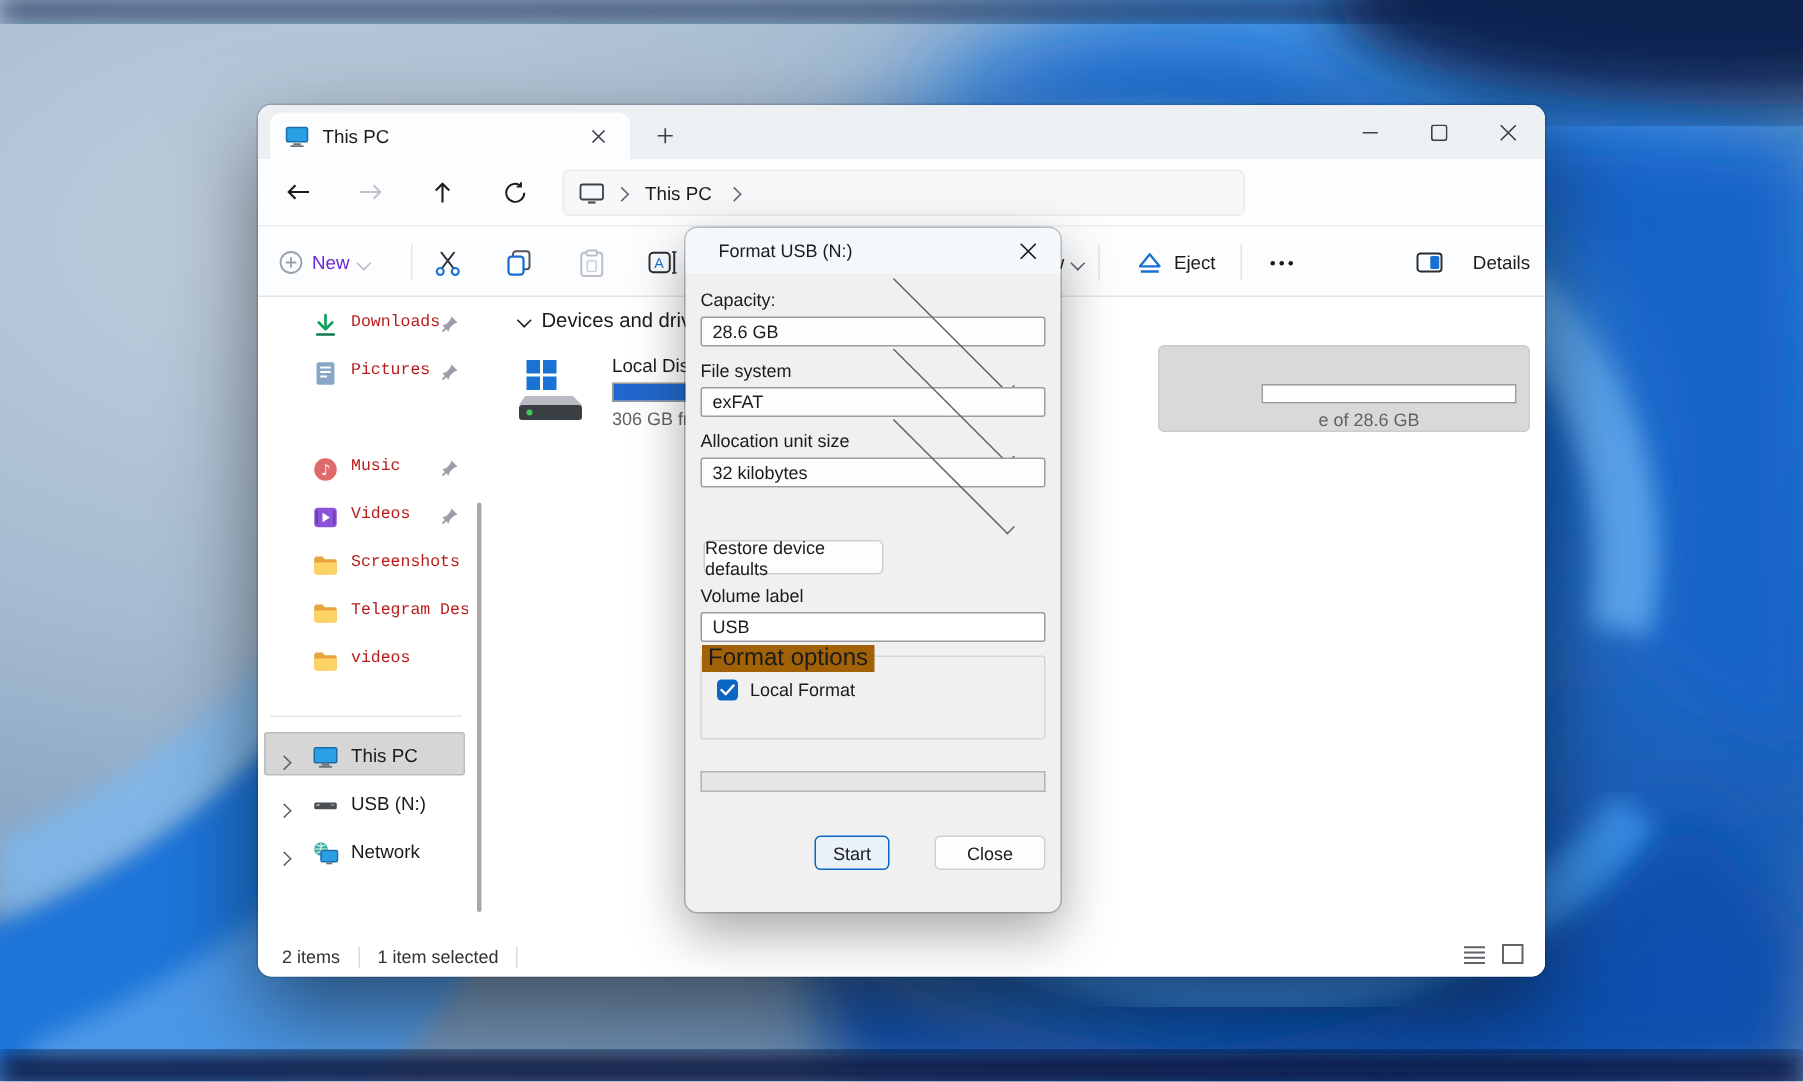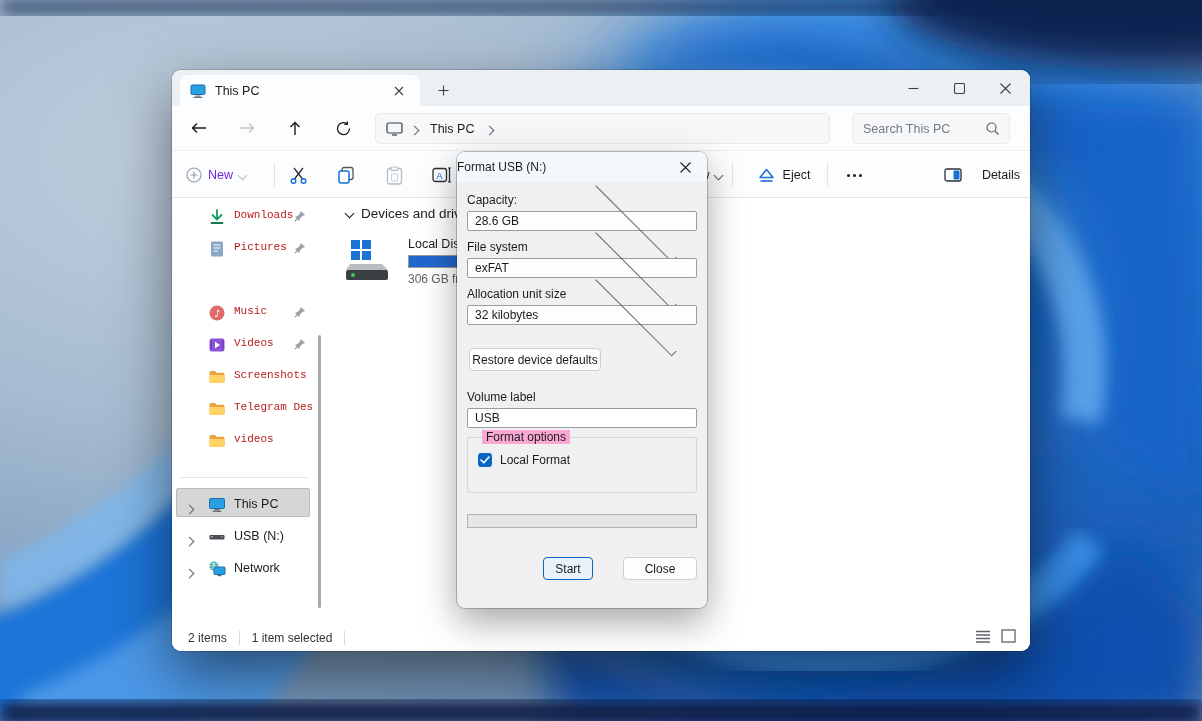"Search This PC" div.searchbox { html: <div> <input> <svg> <circle></circle> <path></path> </svg> </div> -> none }
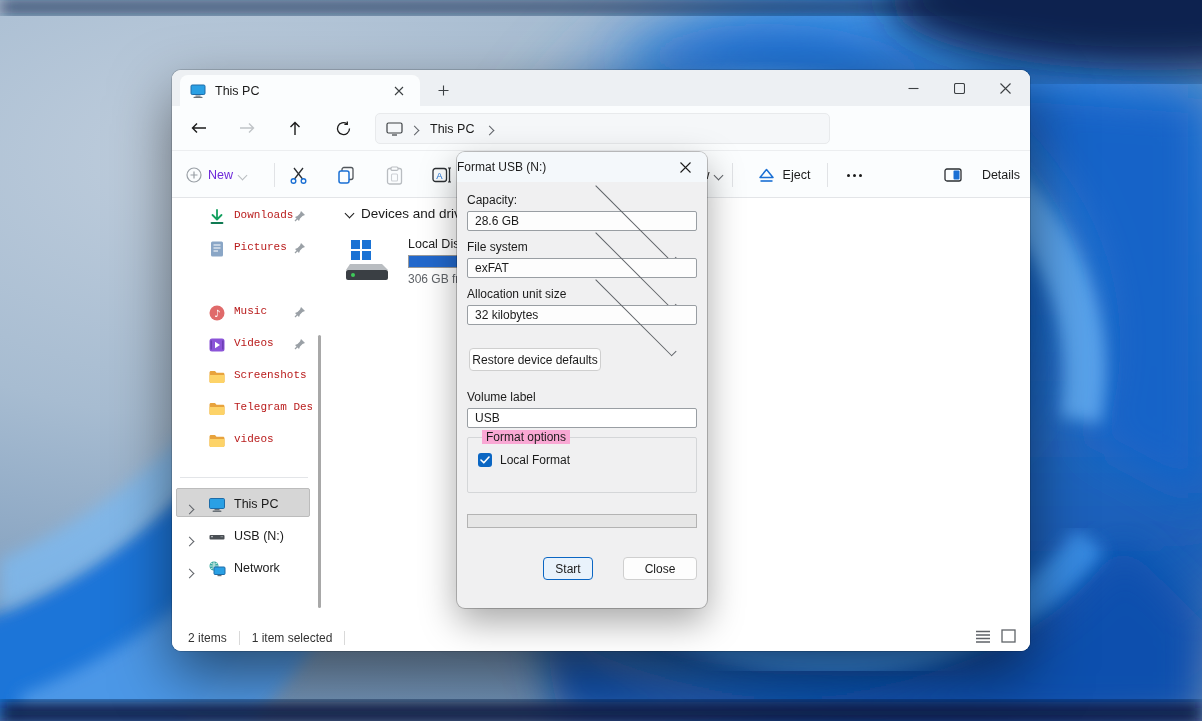"Format USB (N:)" .dlg-title span { margin-left: none -> 22px }
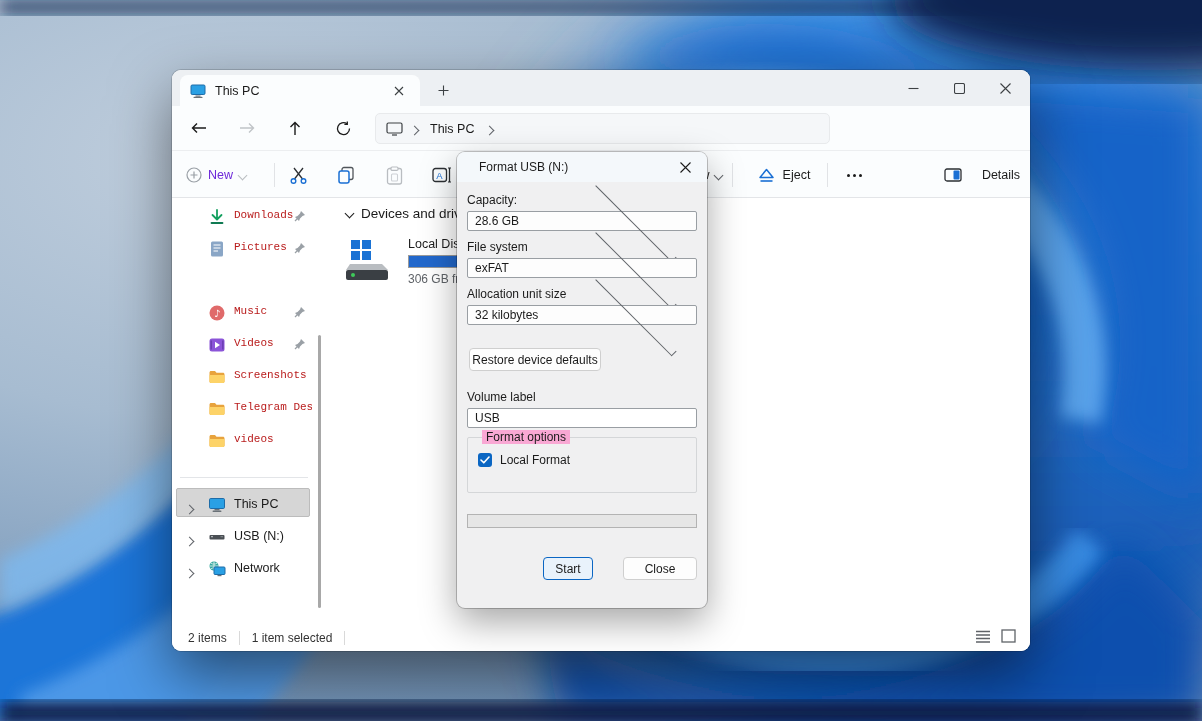"e of 28.6 GB" div.tile { html: none -> <div> <div> <div></div> </div> <span>e of 28.6 GB</span> </div> }
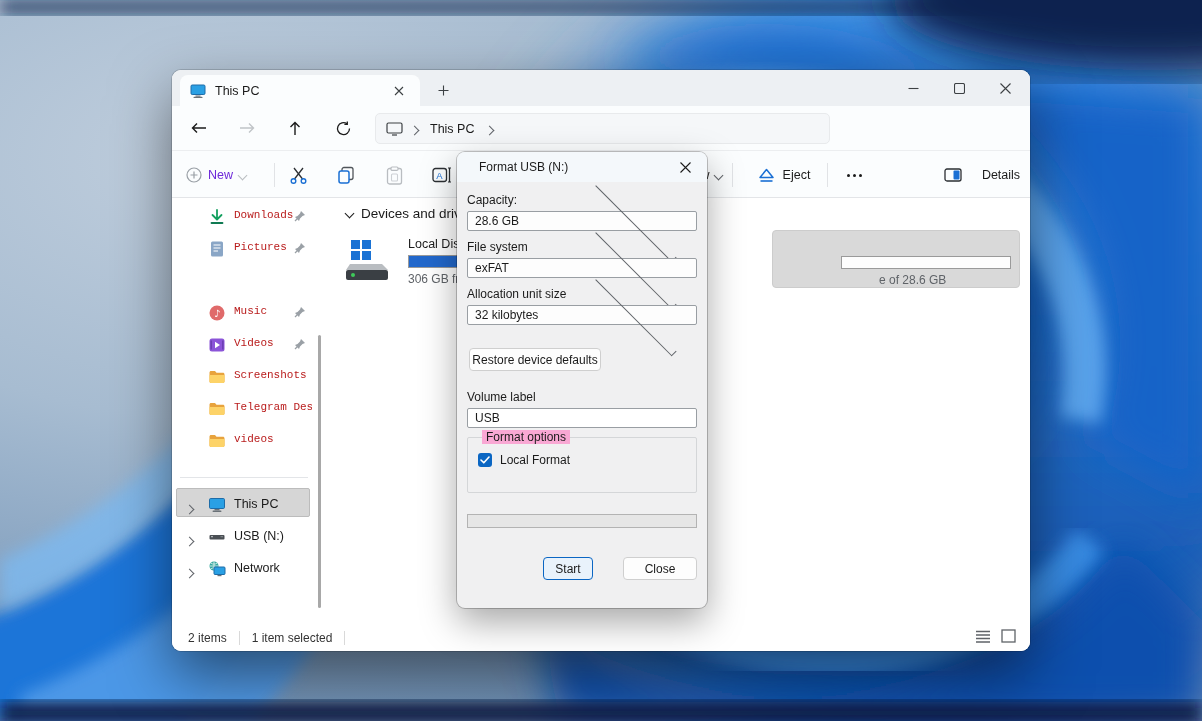"Restore device defaults" div.btn { top: 196px -> 208px; width: 132px -> 120px }
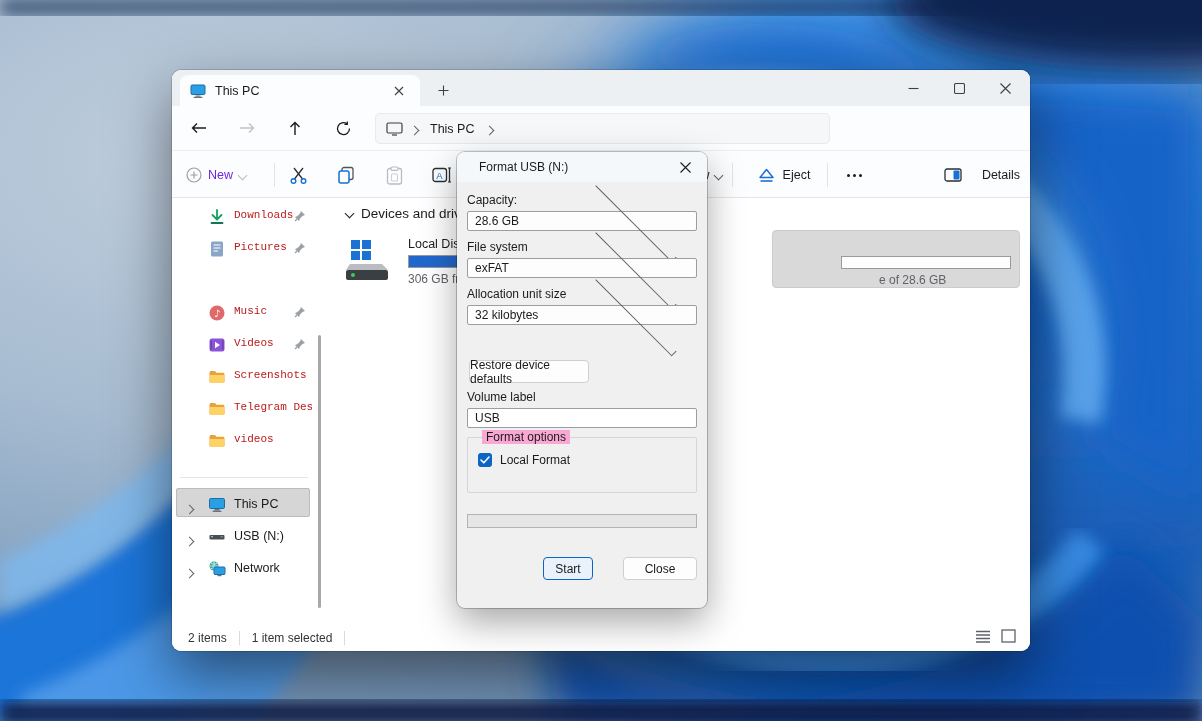"Format options" .legend { background: #f9a8d4 -> #a16207; font-size: 12px -> 16px; left: 14px -> 0 }
